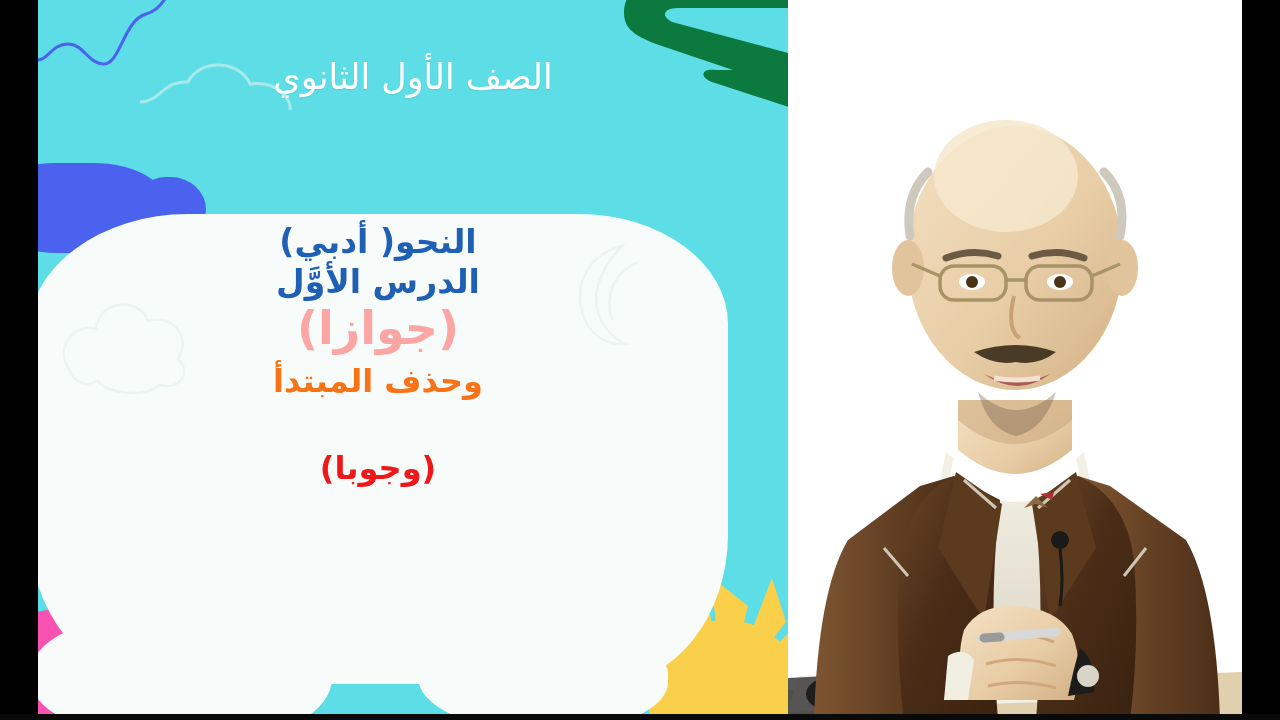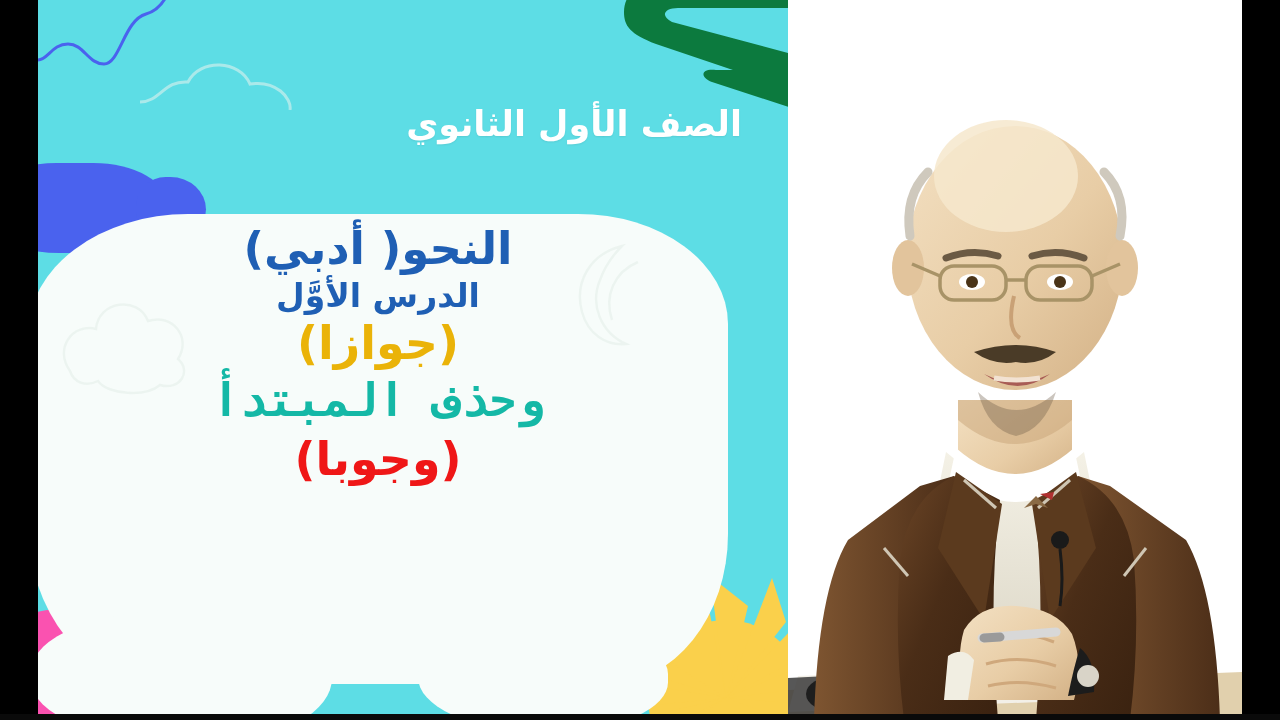"الصف الأول الثانوي" .header-text { font-weight: bold -> normal; margin-top: 47px -> none; text-align: right -> center }
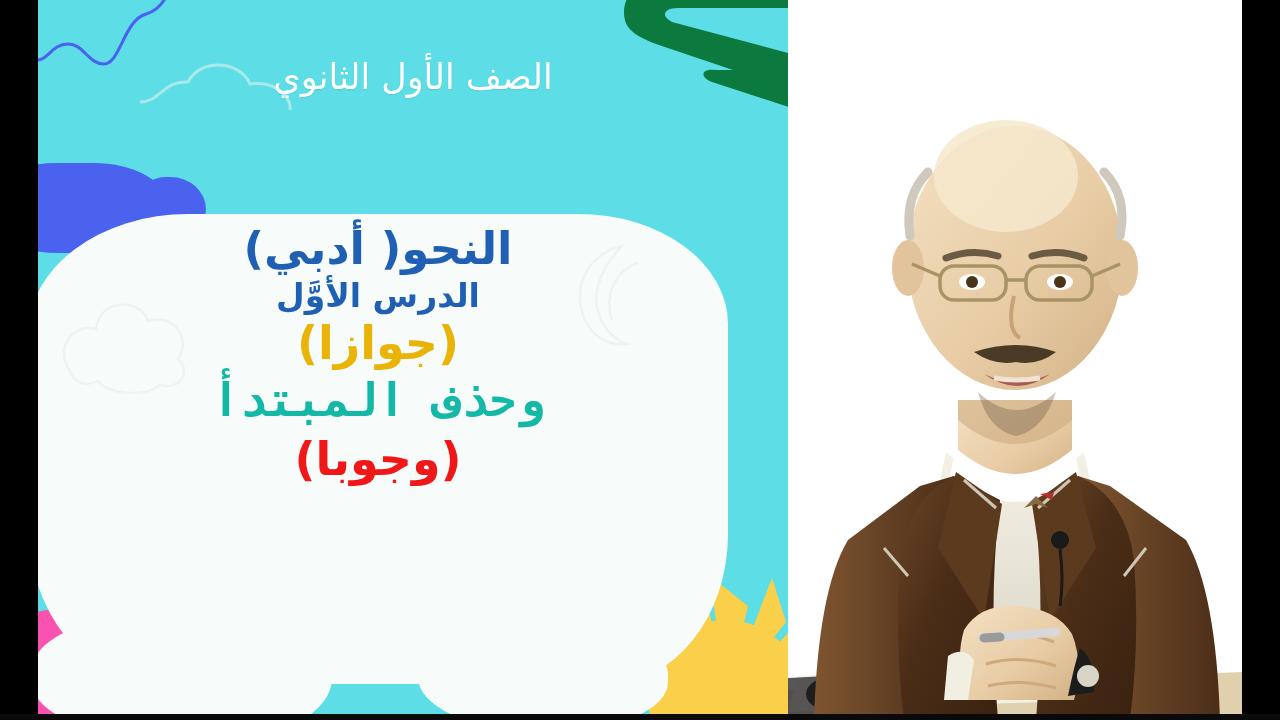"النحو( أدبي)" .subject-line { font-size: 45px -> 33px }
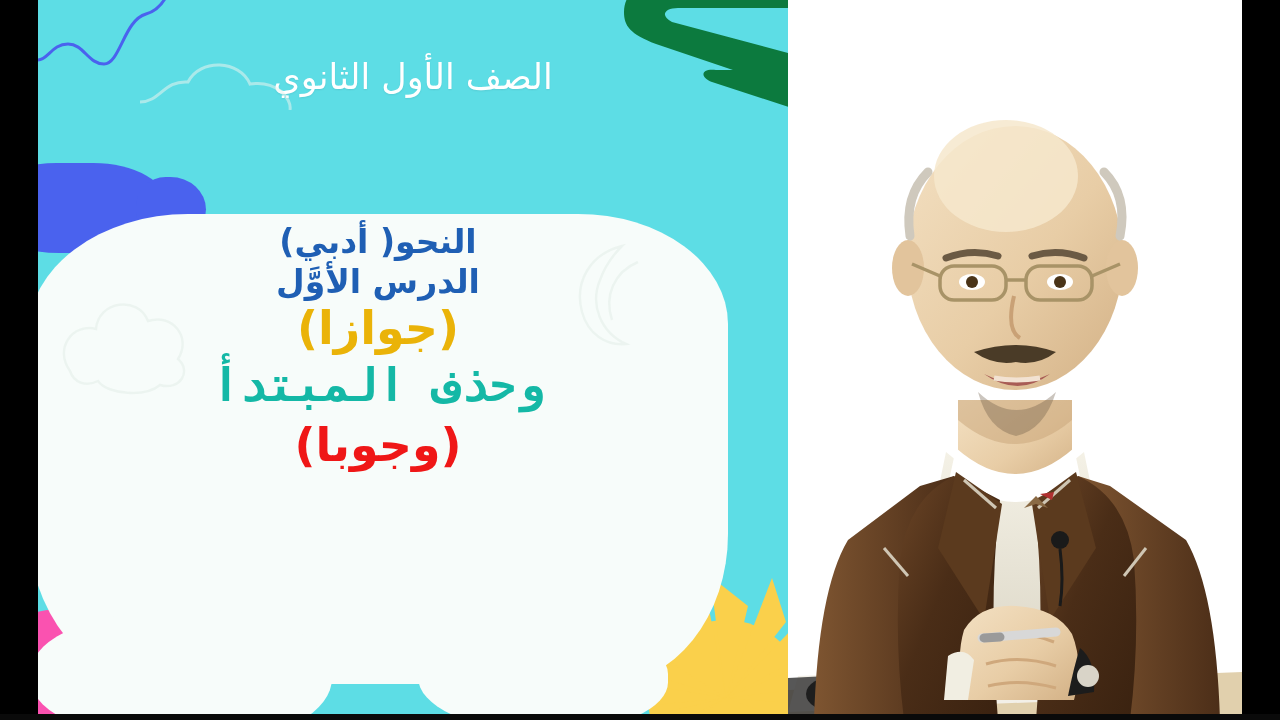"(جوازا)" .title-paren { color: #eab308 -> #fca5a5 }
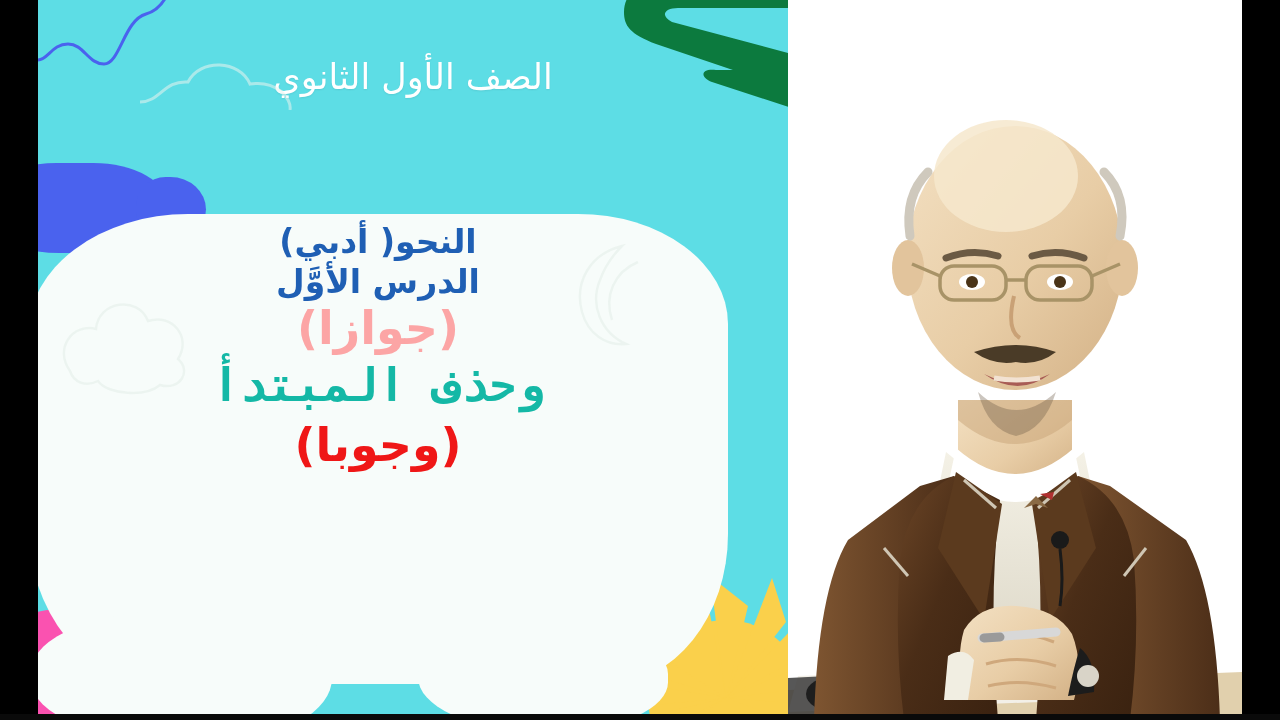"وحذف المبتدأ" .title-sec { color: #14b8a6 -> #f97316; font-family: Liberation Mono, monospace -> none; font-size: 46px -> 32px }
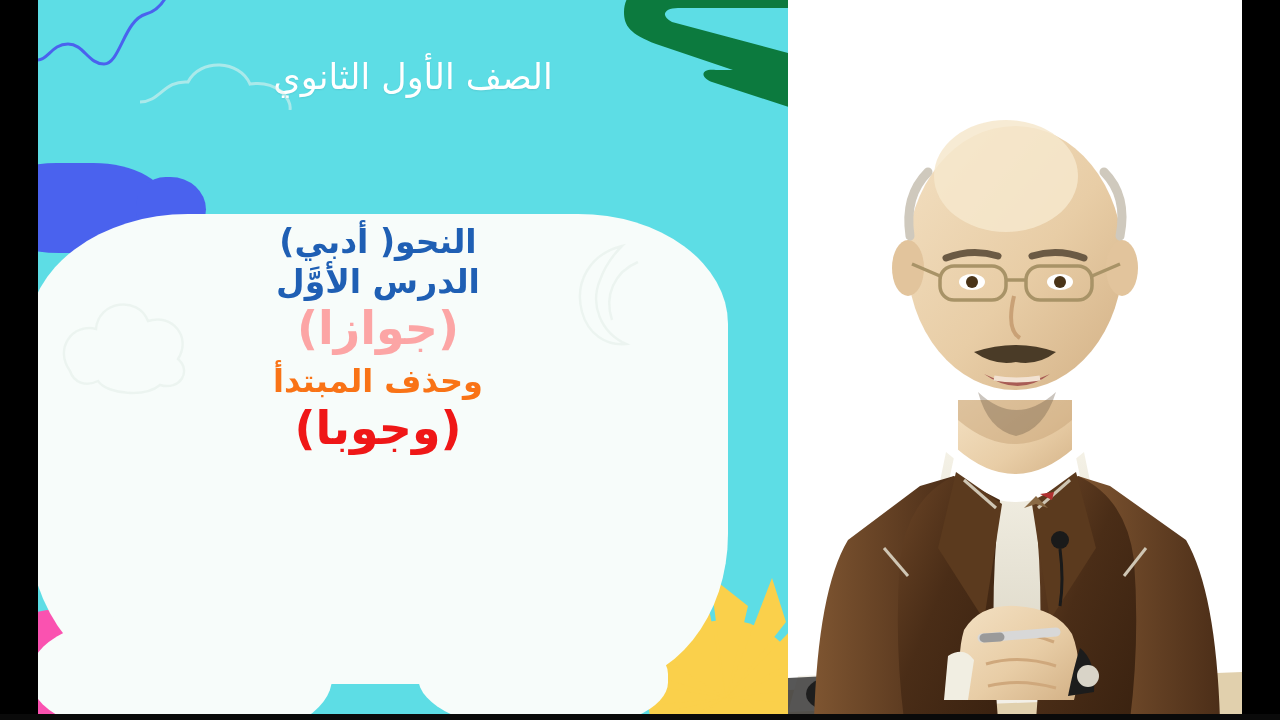"(وجوبا)" .title-paren2 { font-size: 46px -> 32px; margin-top: none -> 48px }
